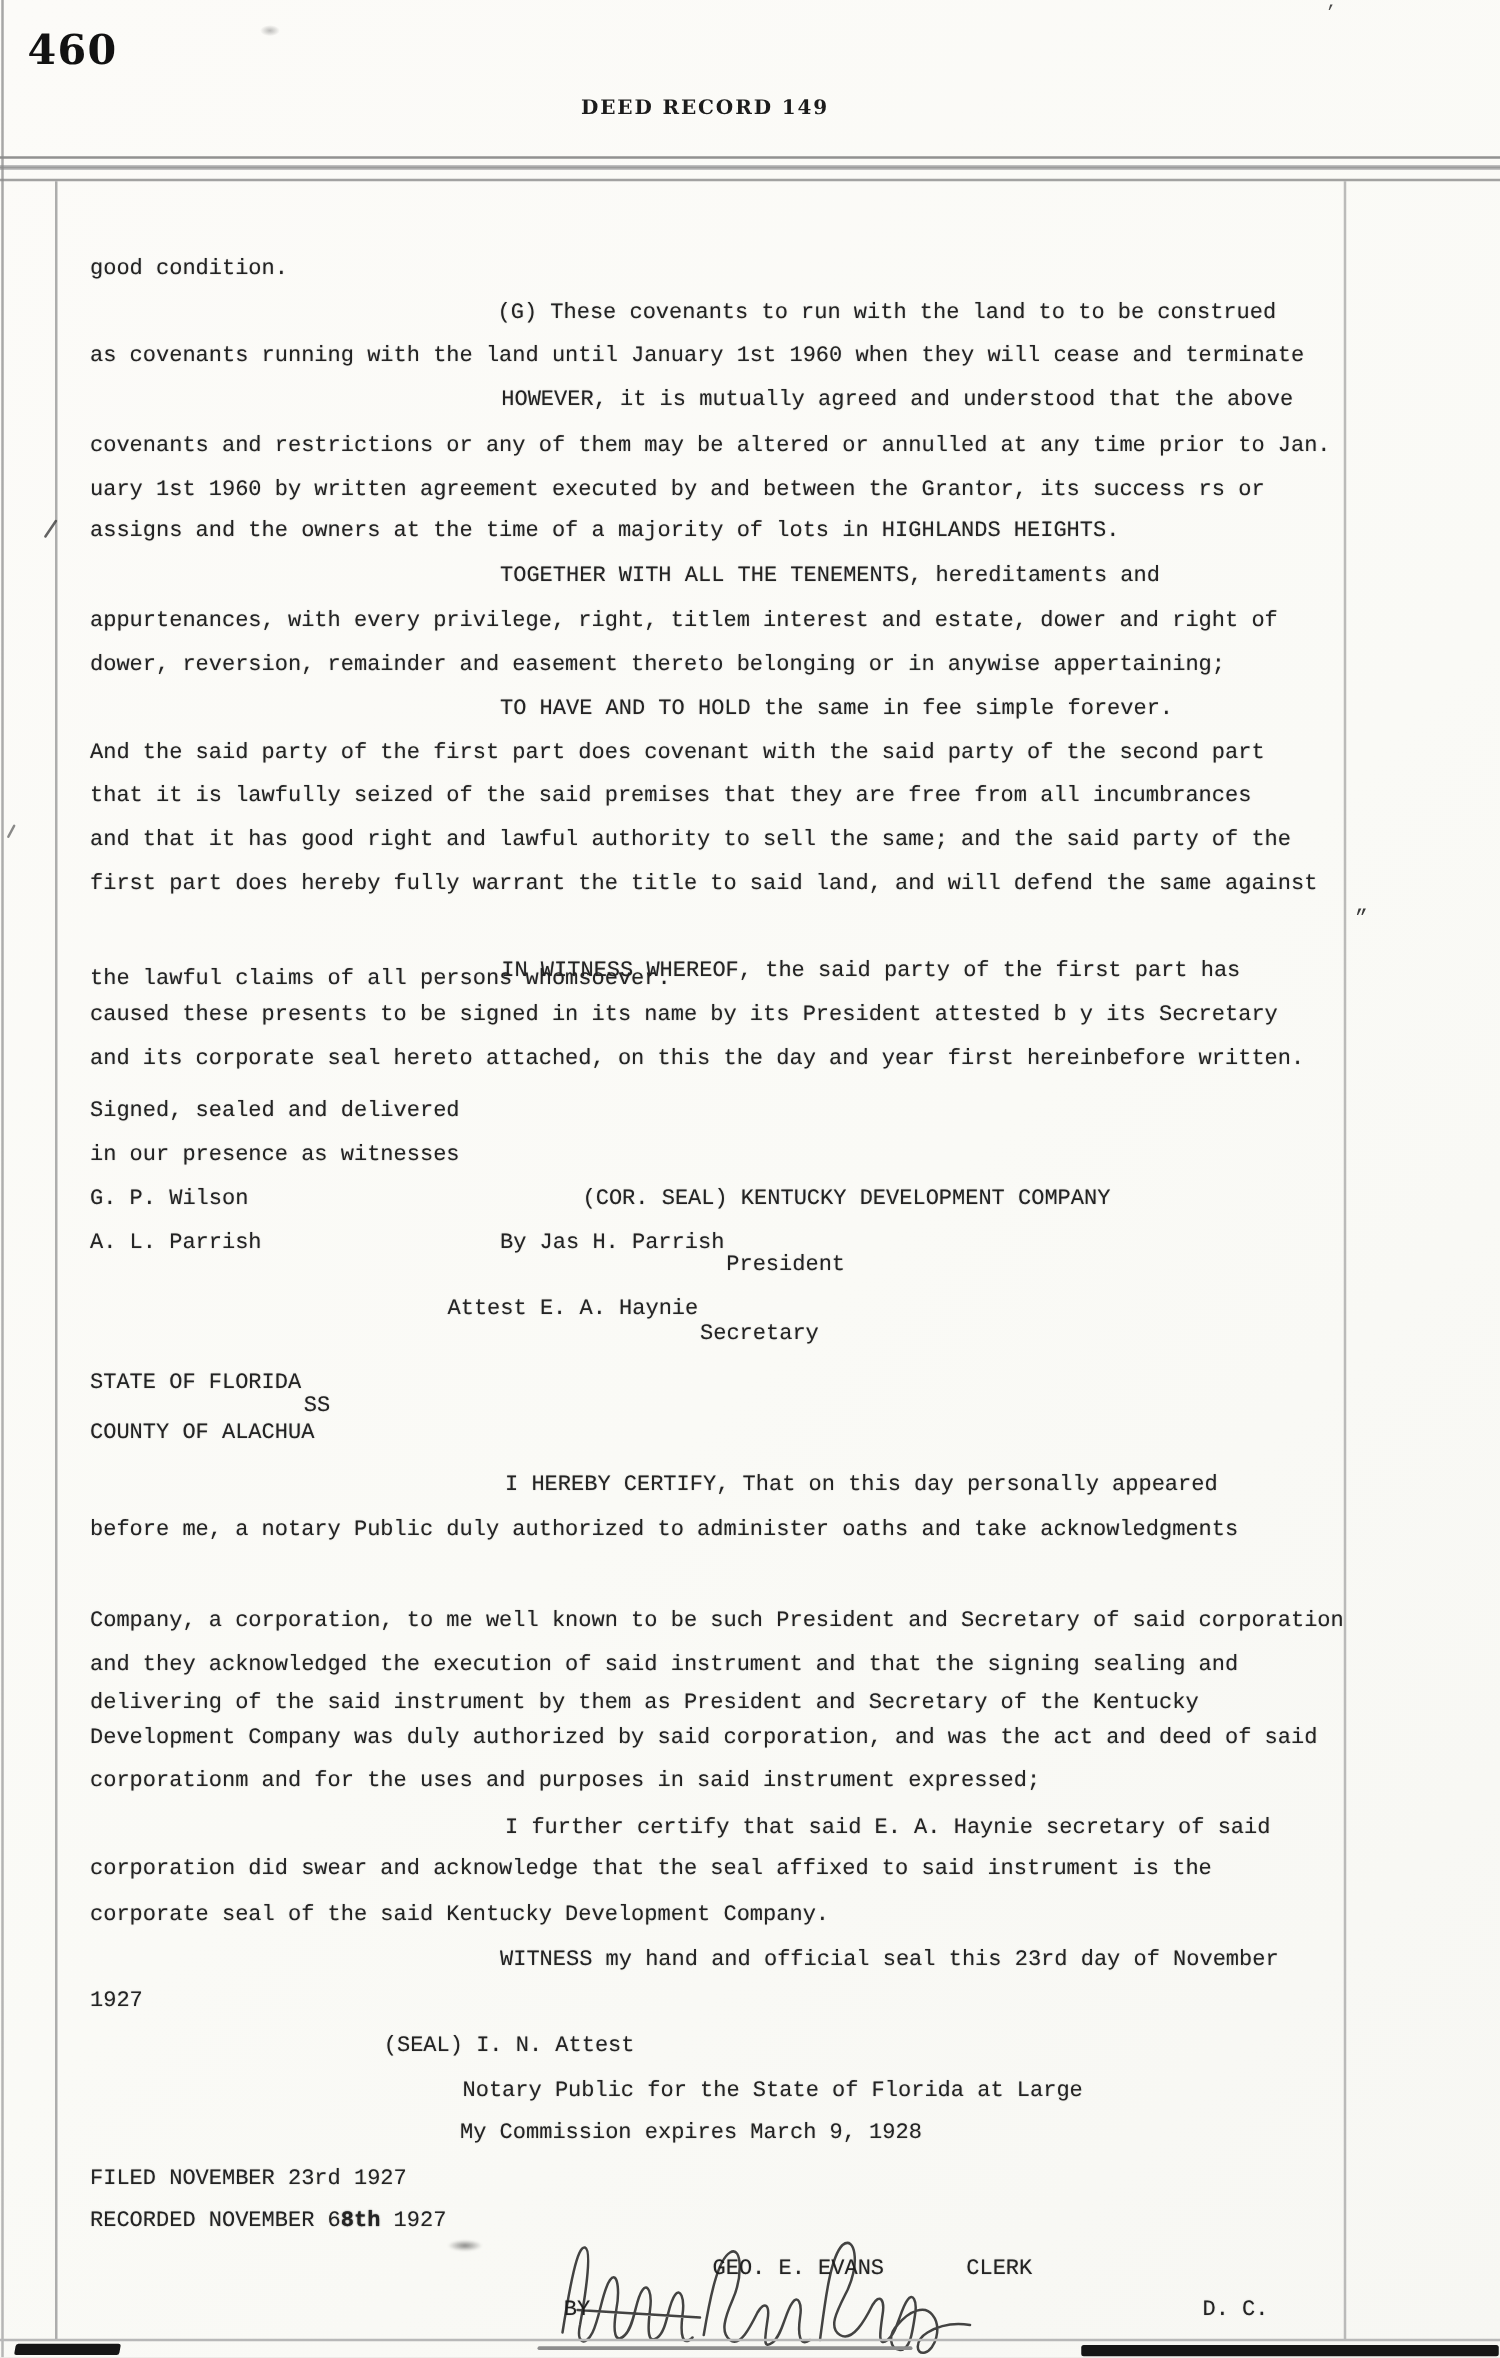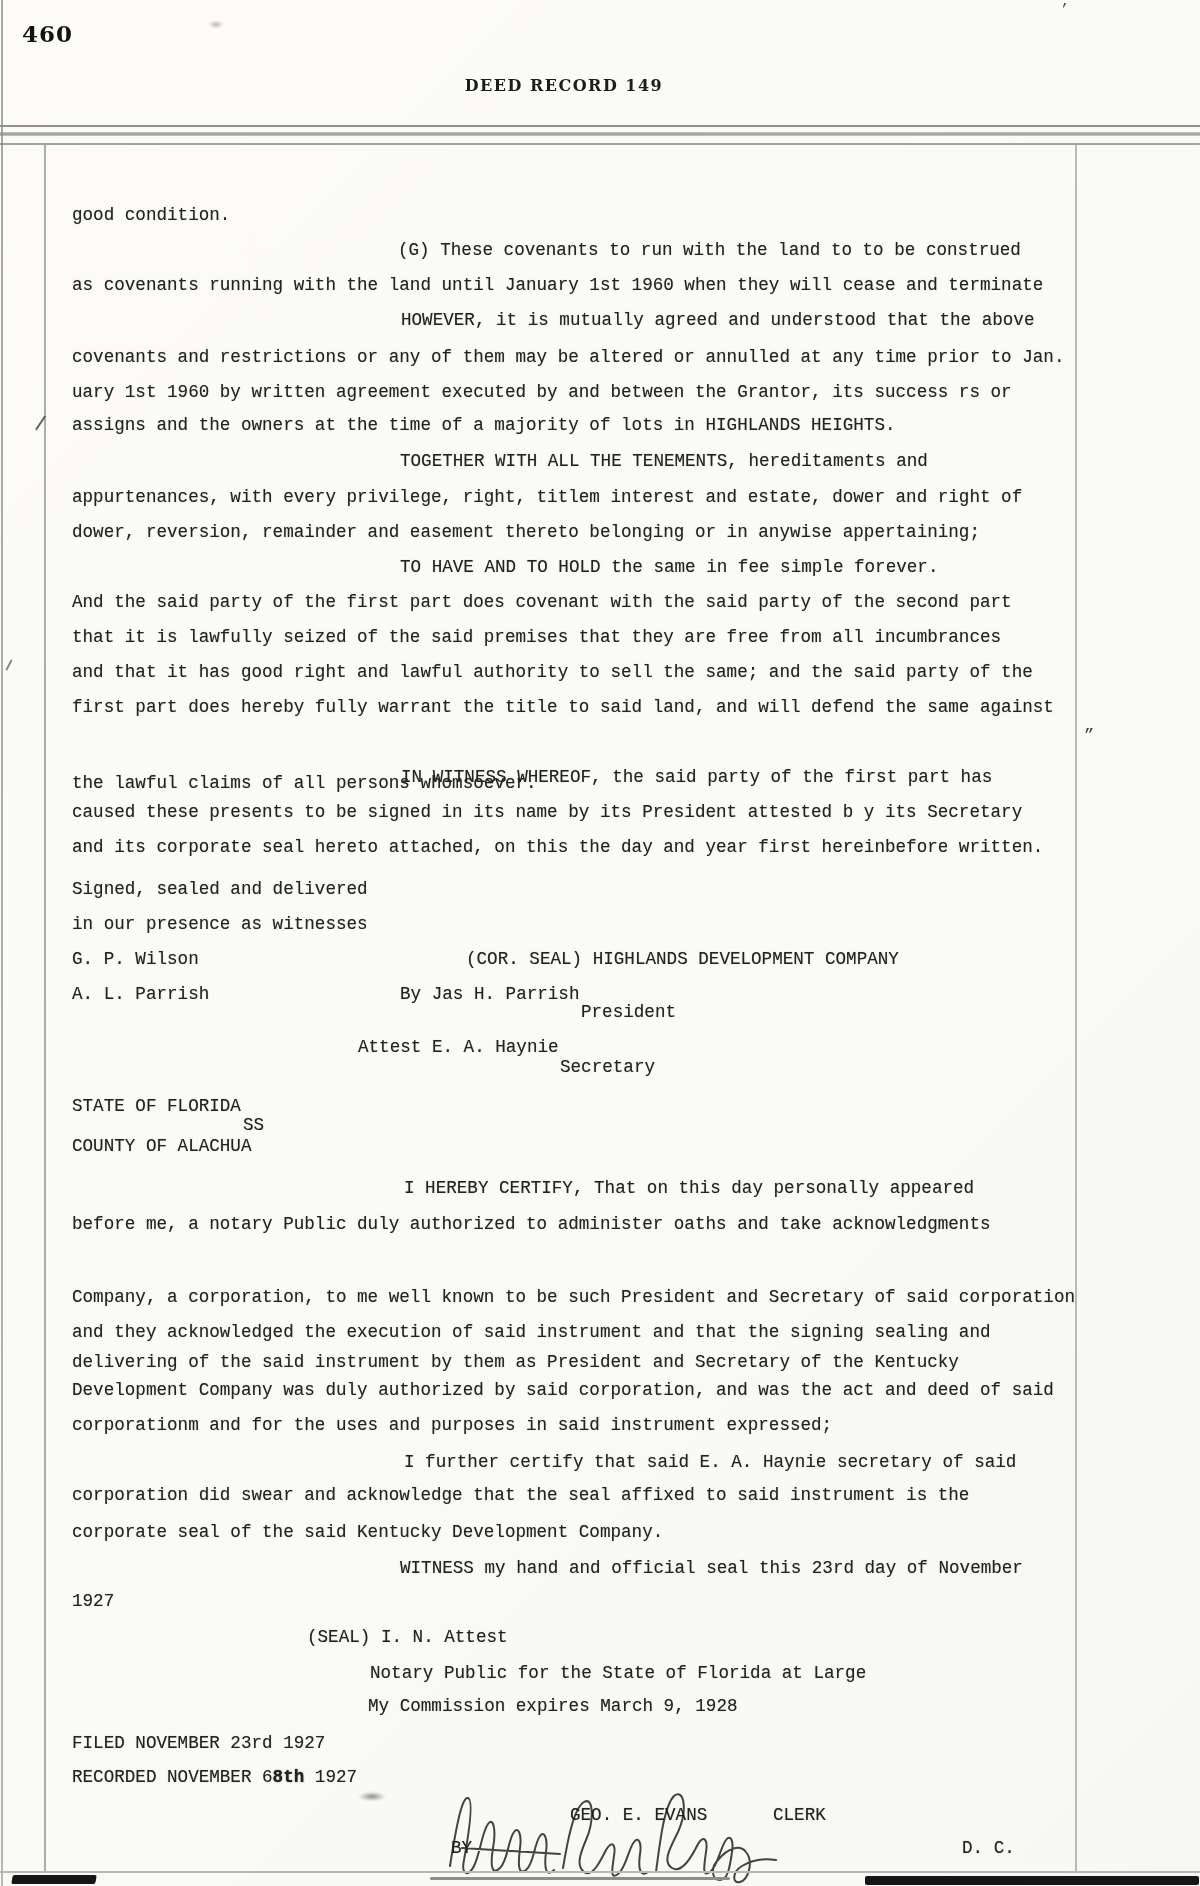"460" .page-number { font-size: 23px -> 33px }
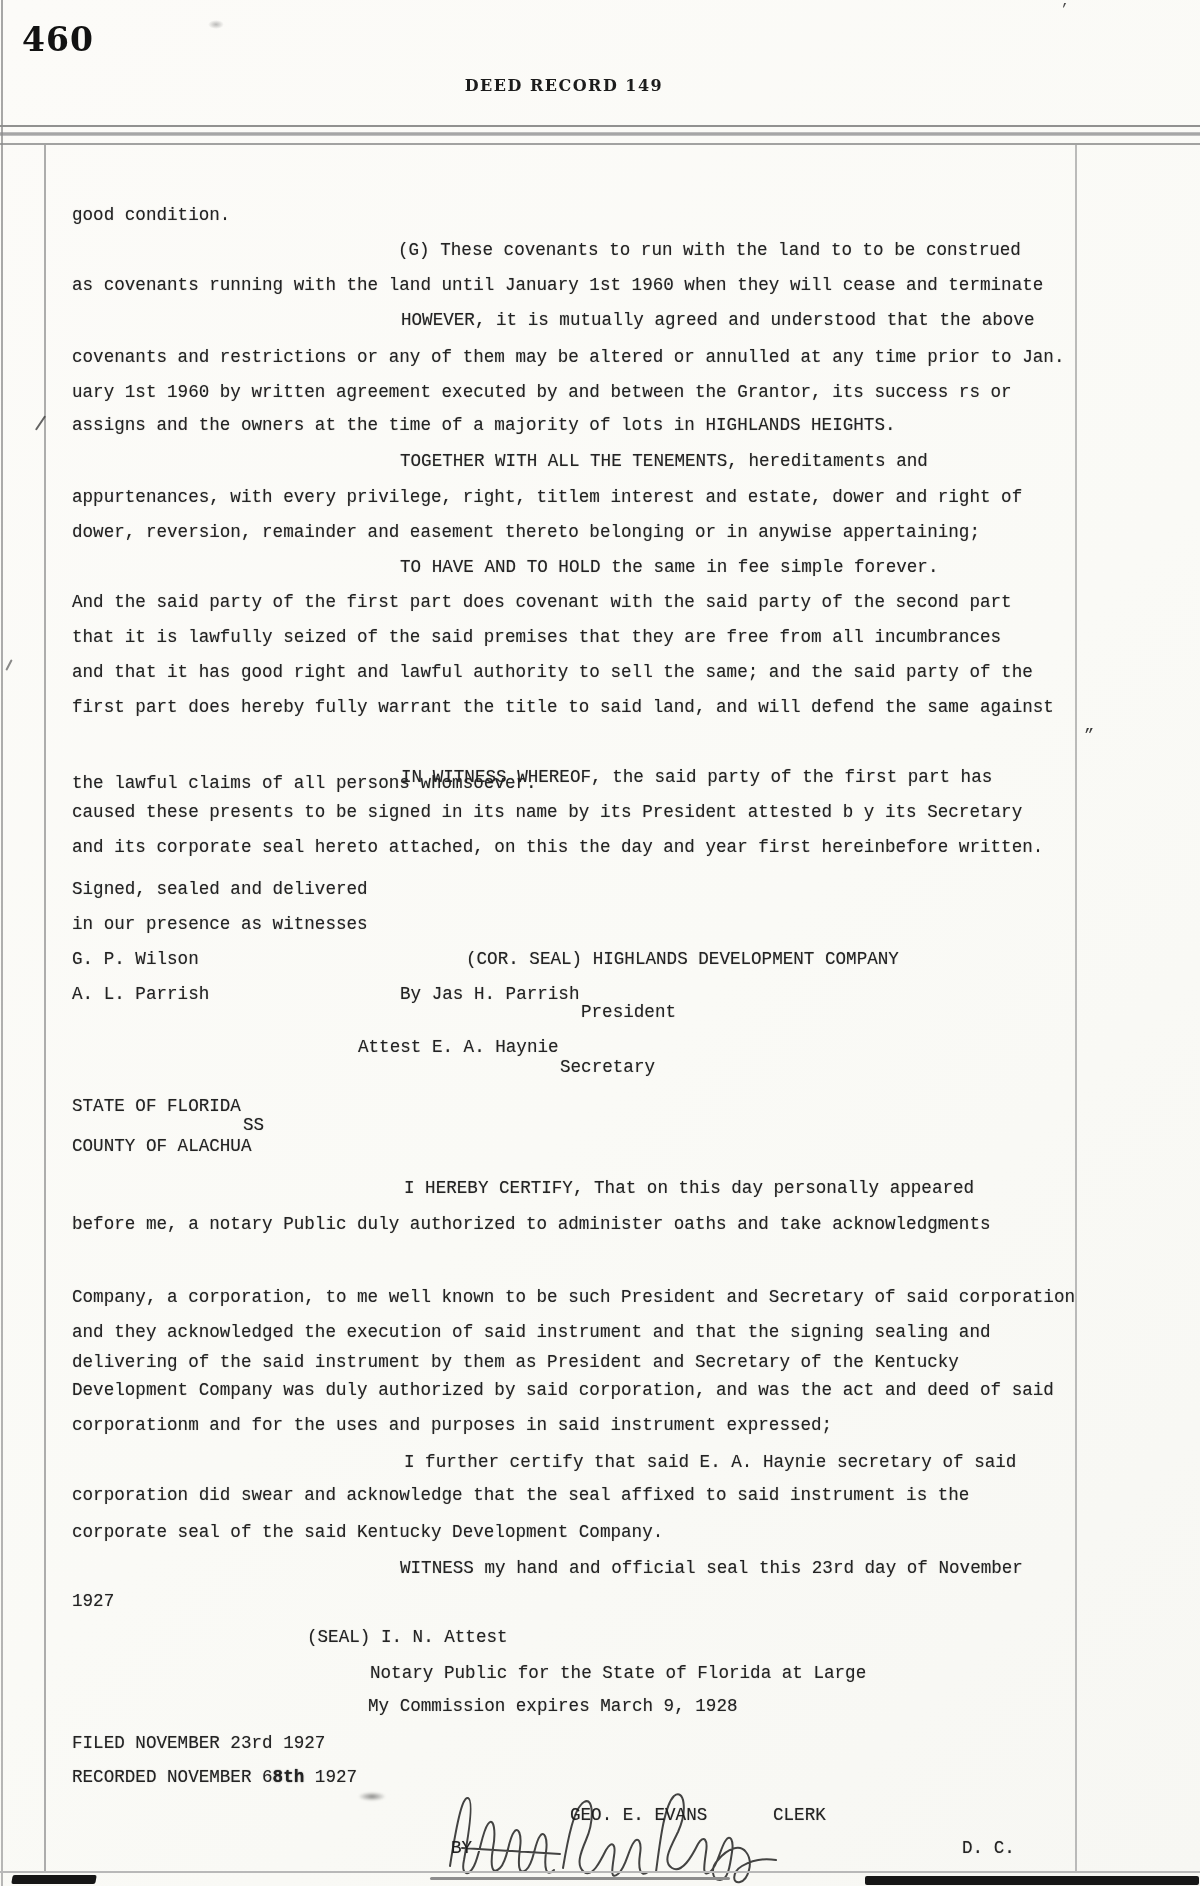"(COR. SEAL) HIGHLANDS DEVELOPMENT" span { text: HIGHLANDS -> KENTUCKY }
